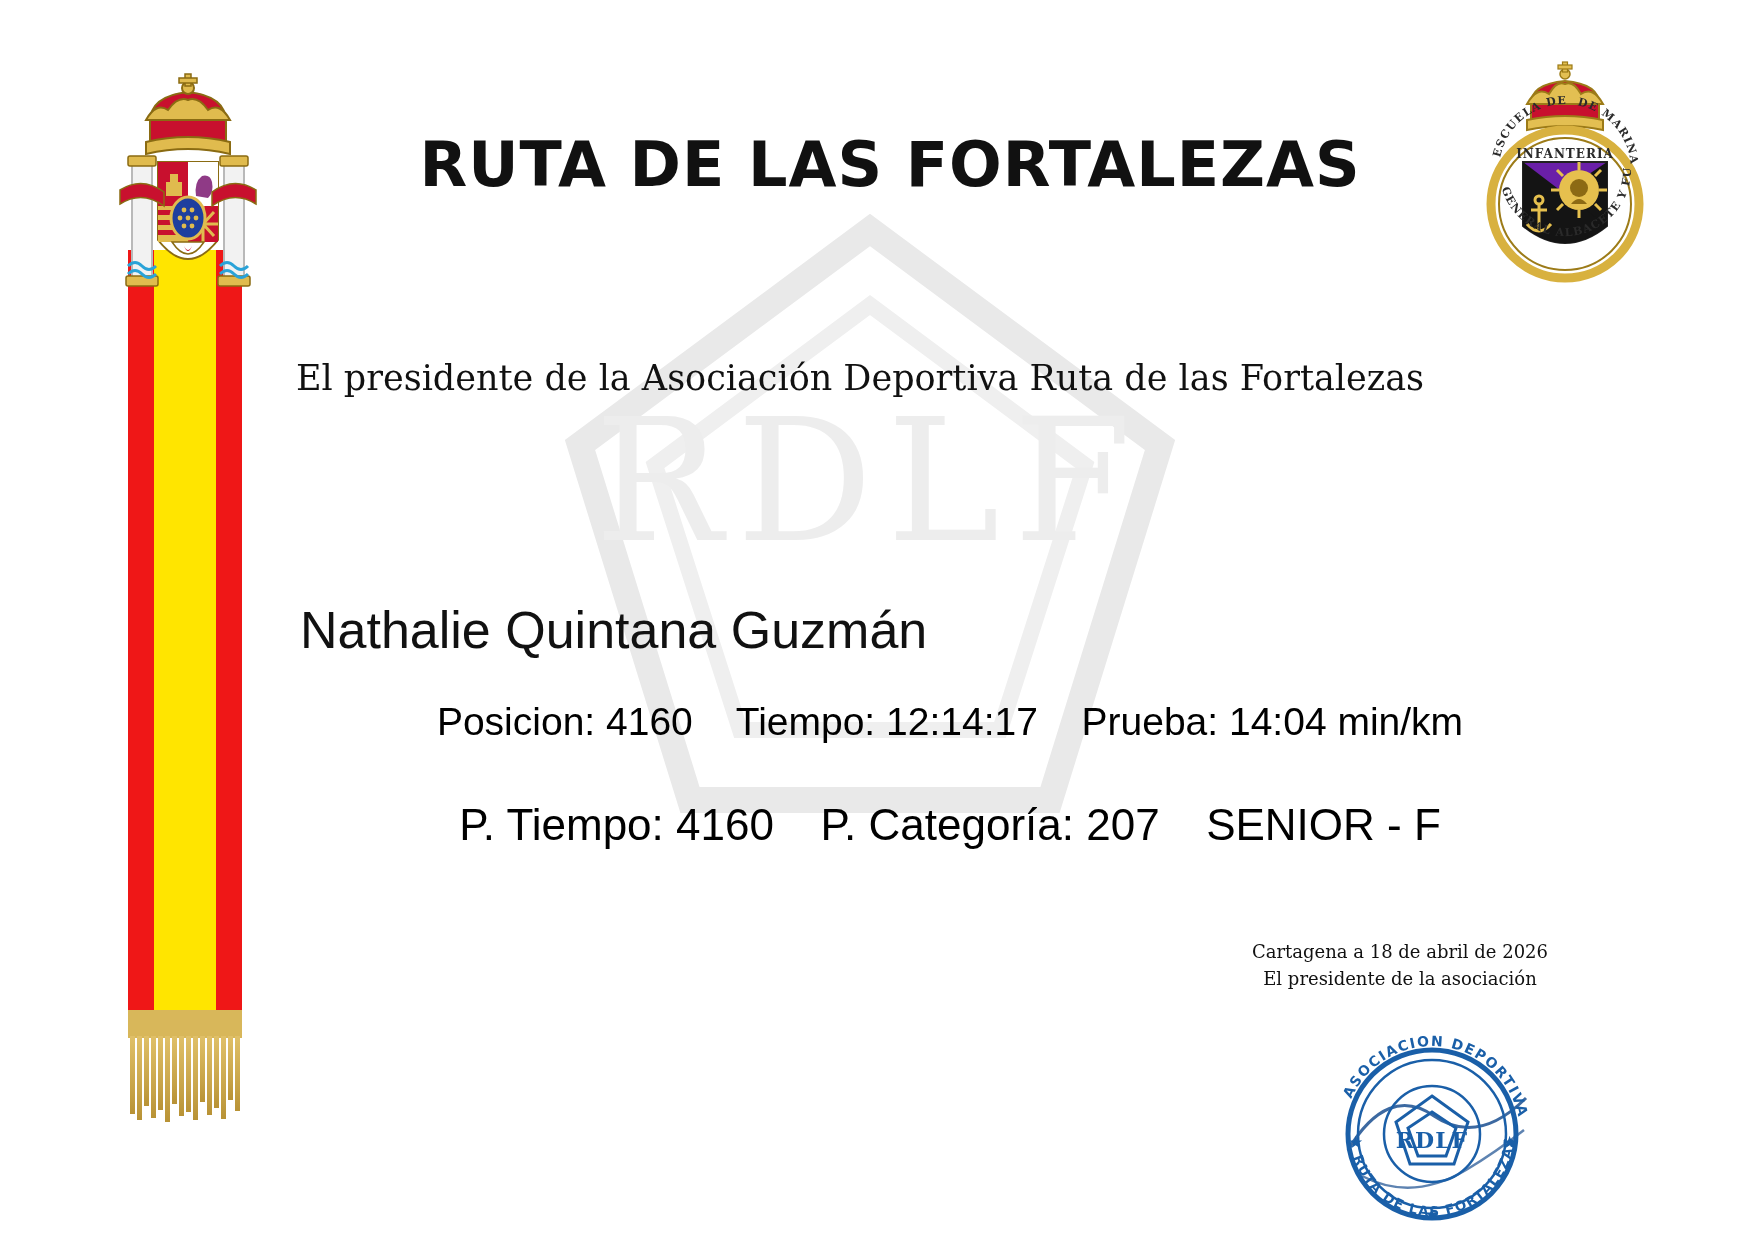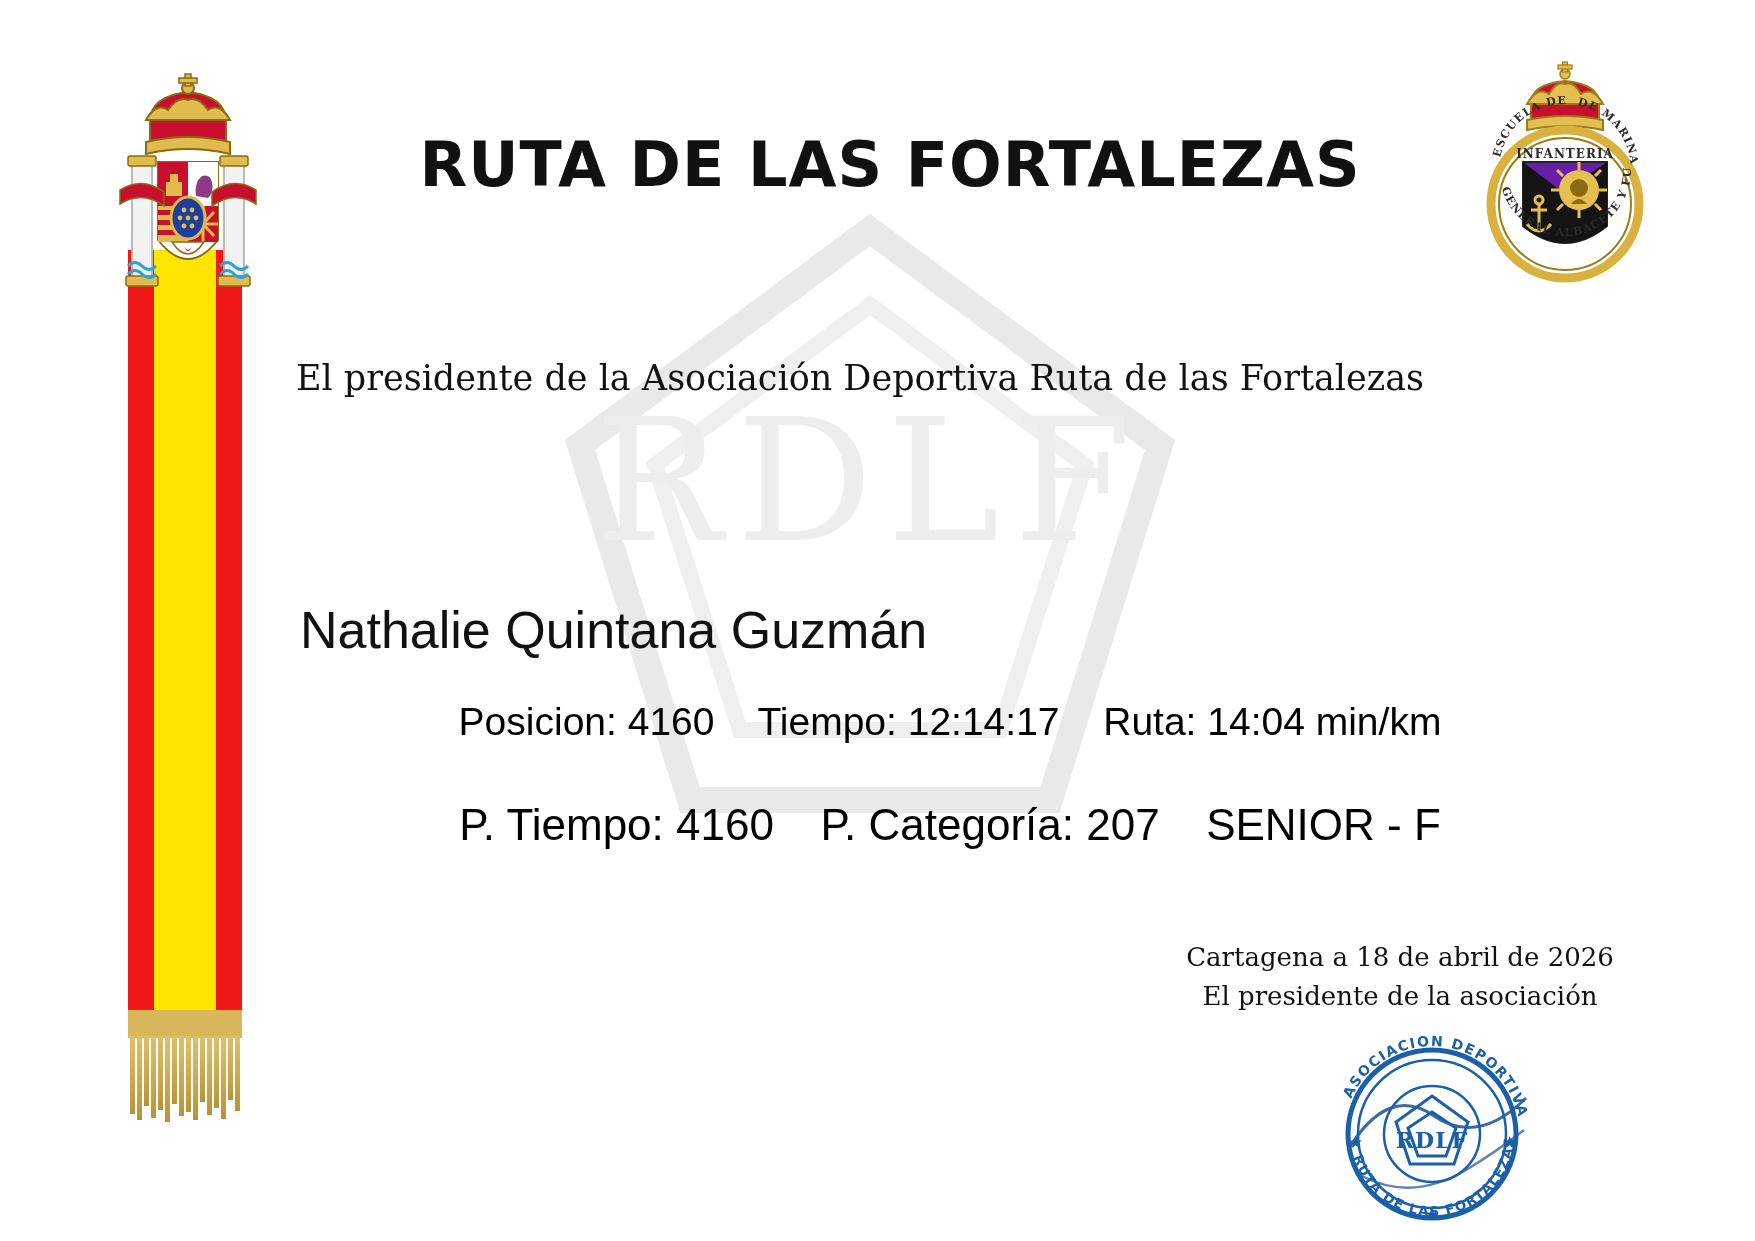"Ruta:" span.lbl { text: Ruta -> Prueba }
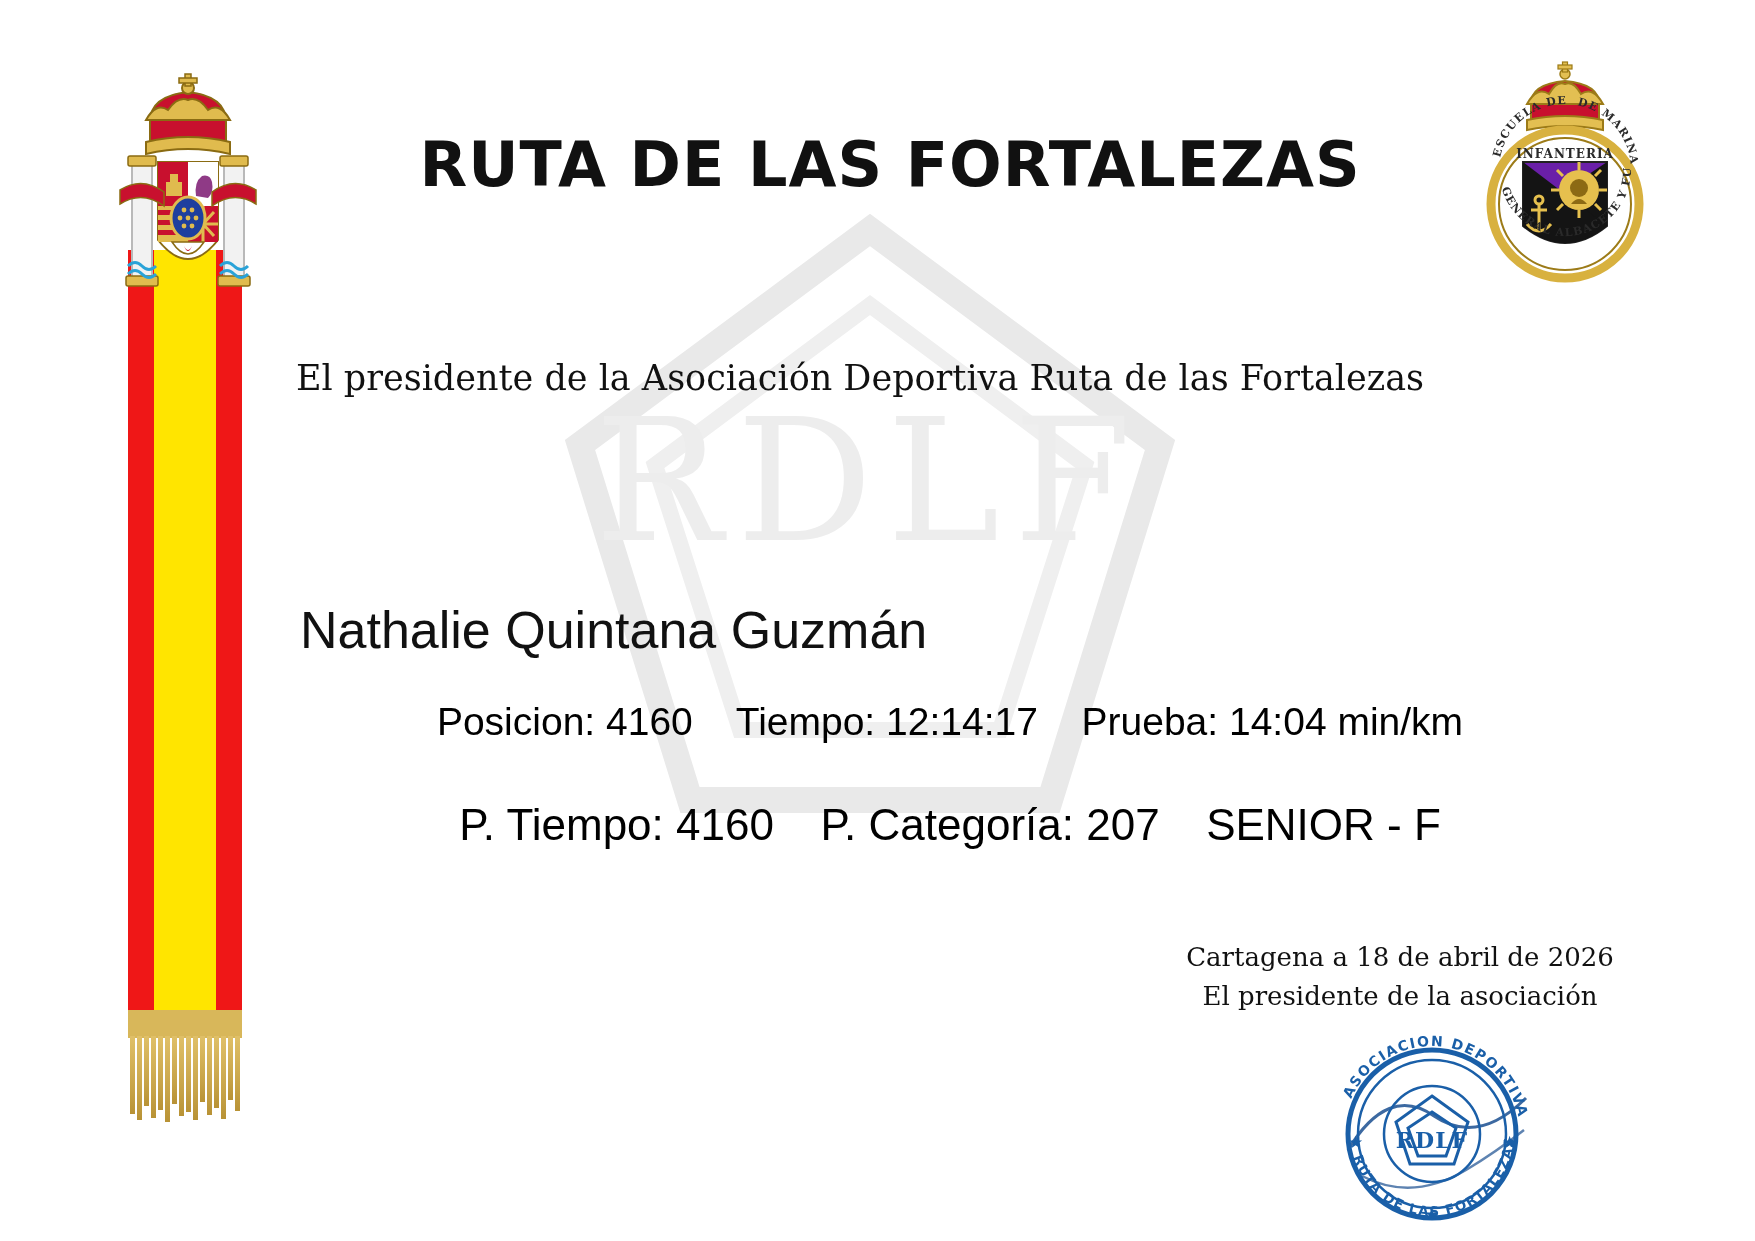"Cartagena a 18 de abril" .sign-block { font-size: 26px -> 18px }
